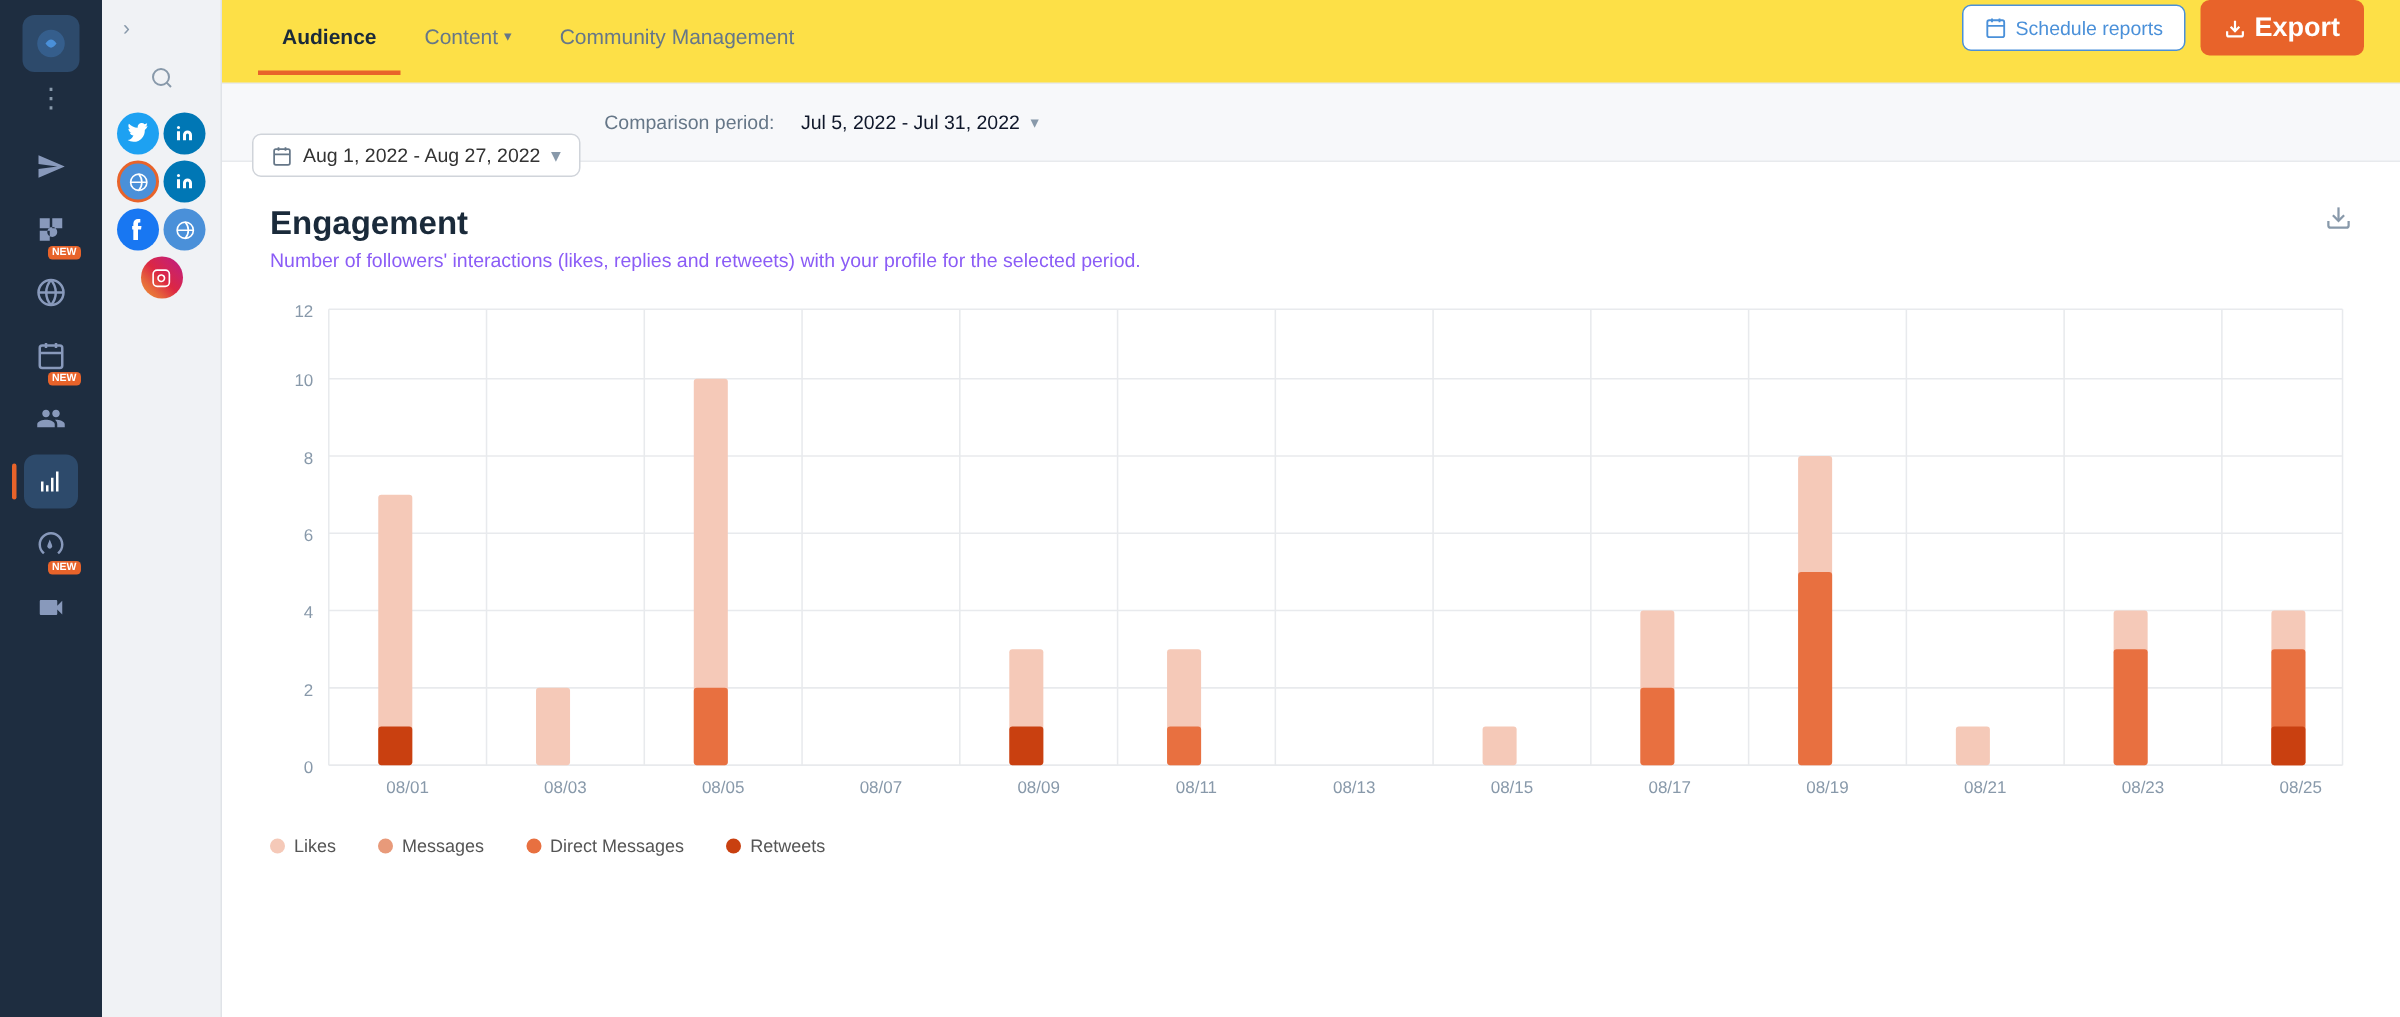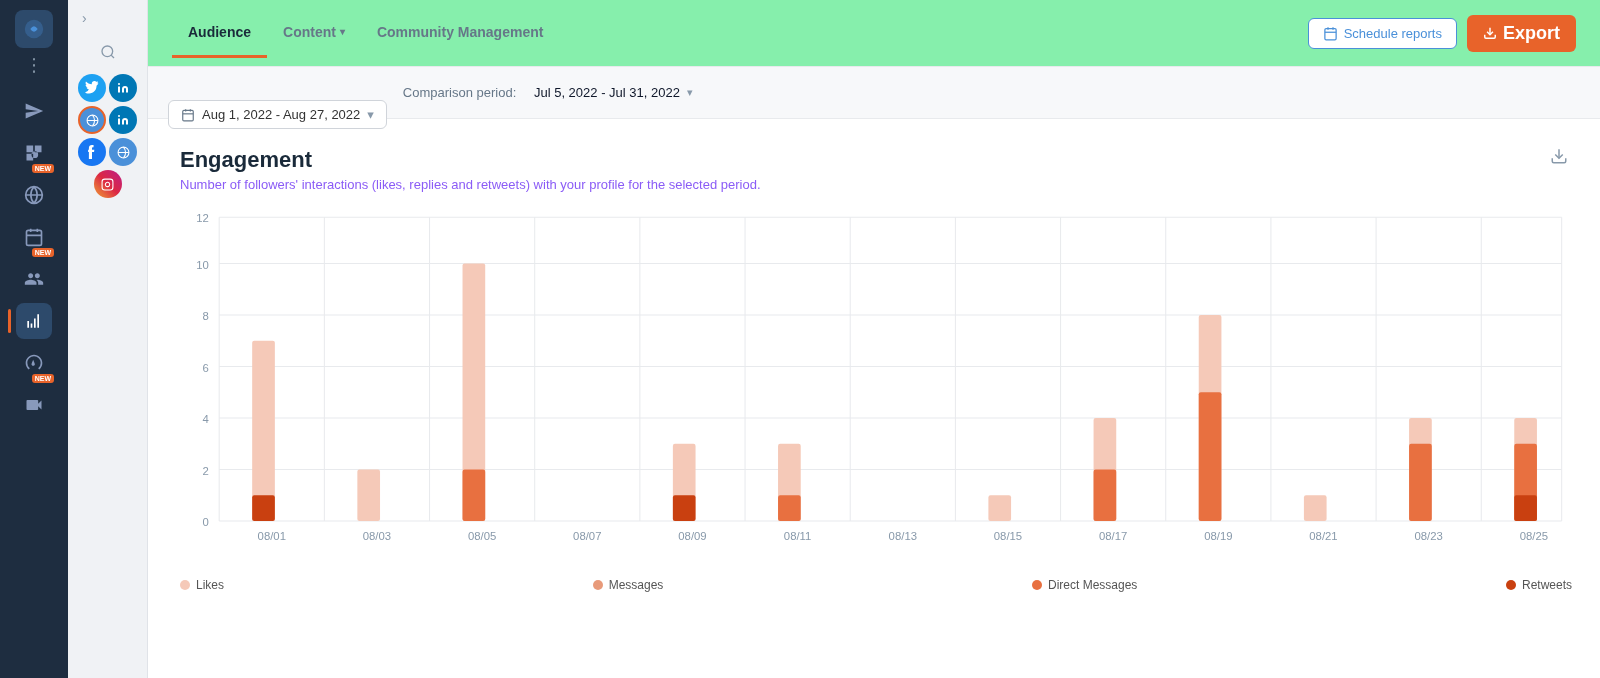"Audience" .top-nav { align-items: center -> flex-start; background: #86efac -> #fde047; height: 67px -> 56px }
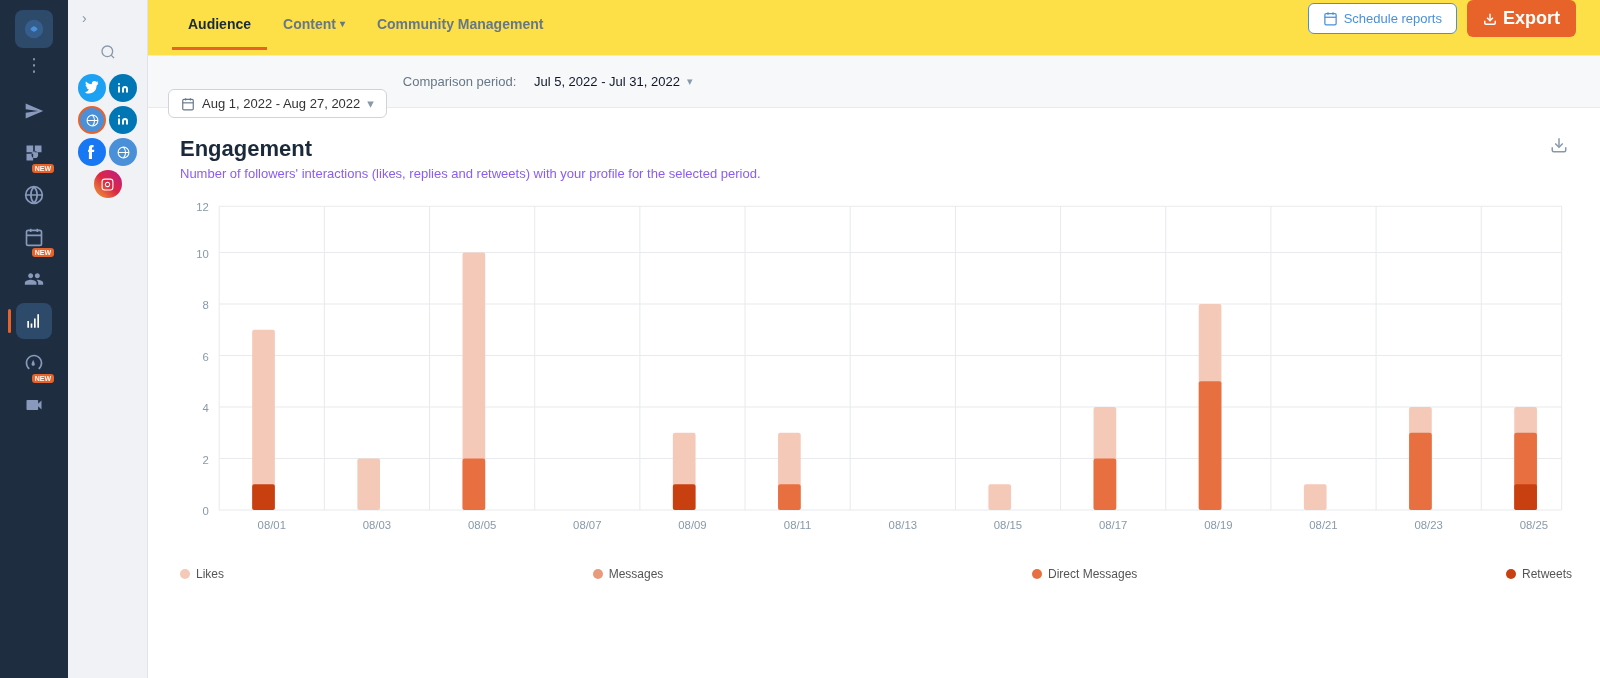"Content" .nav-tab { font-weight: 700 -> 400 }
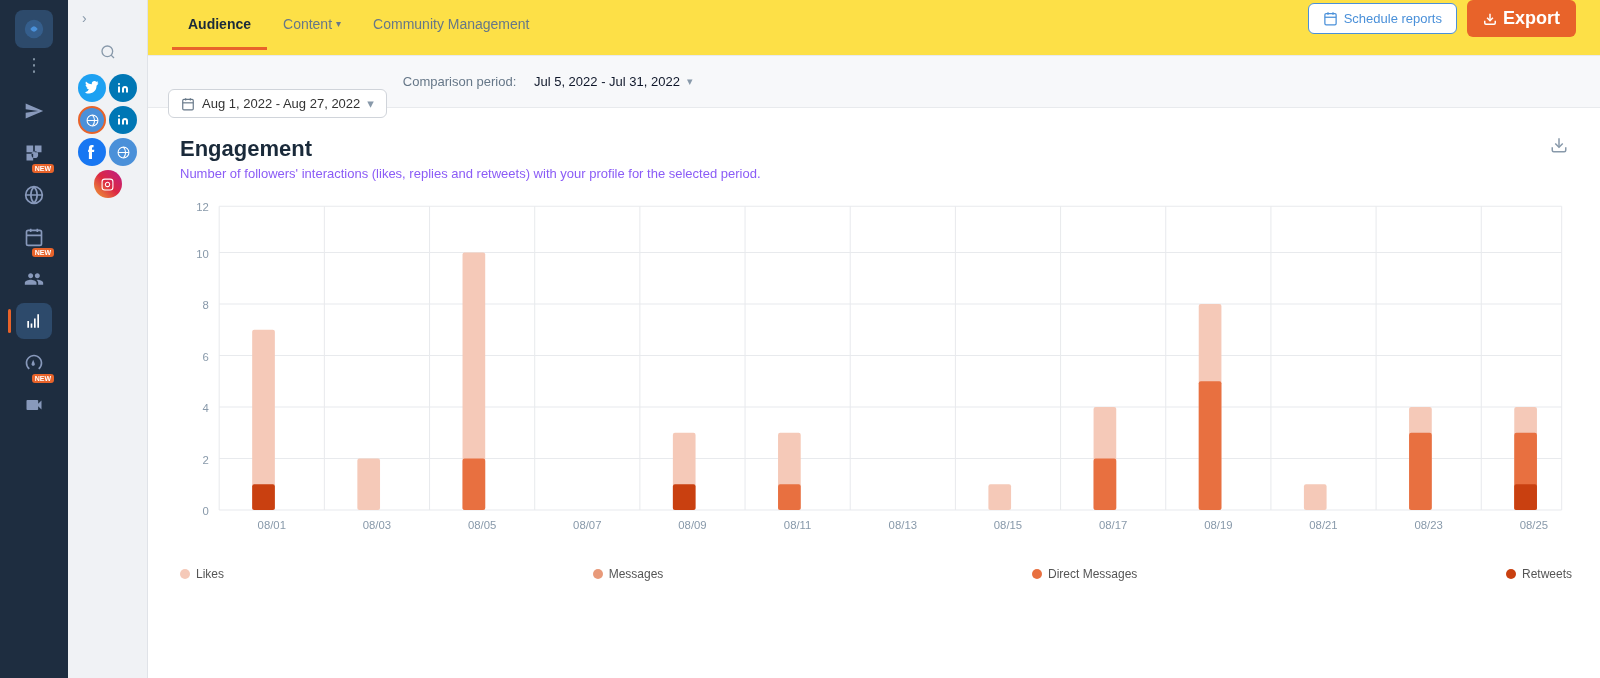"Likes" .legend { justify-content: space-between -> flex-start; margin-top: 26px -> 16px }
